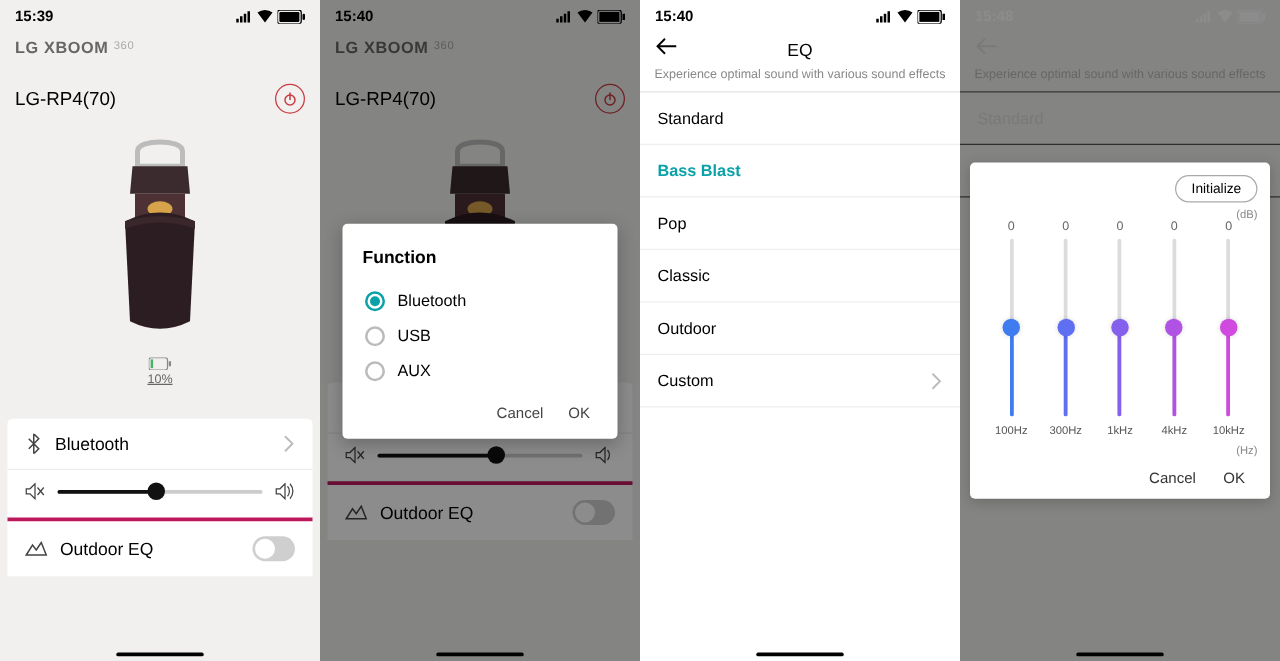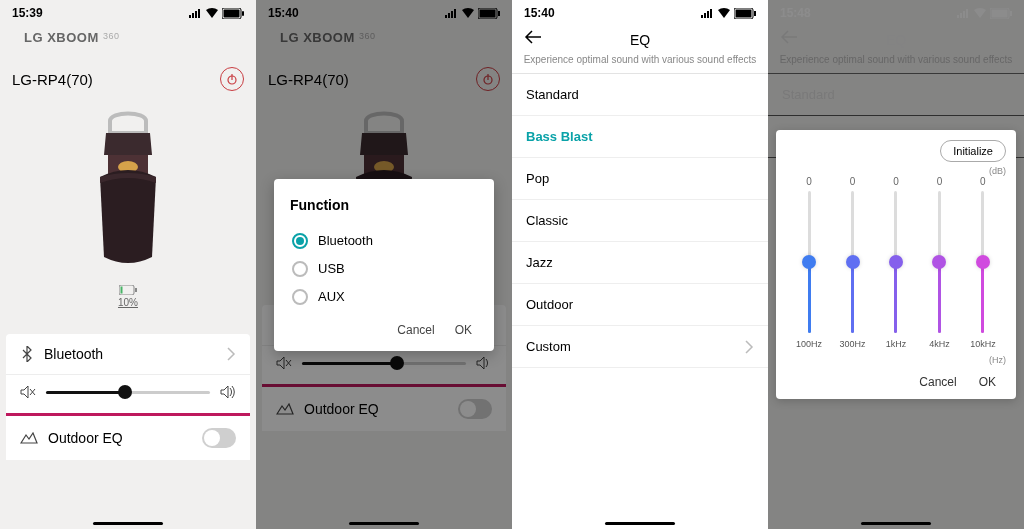"LG XBOOM 360" .brand { padding: 8px 24px 4px -> 8px 12px 4px }
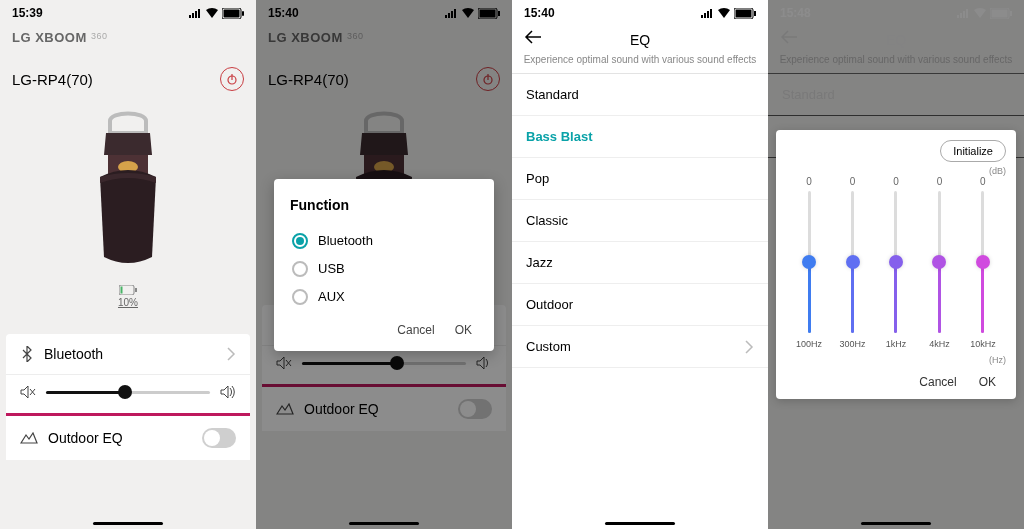"Jazz" div.rowp { html: <div> <span>Jazz</span> </div> -> none }
